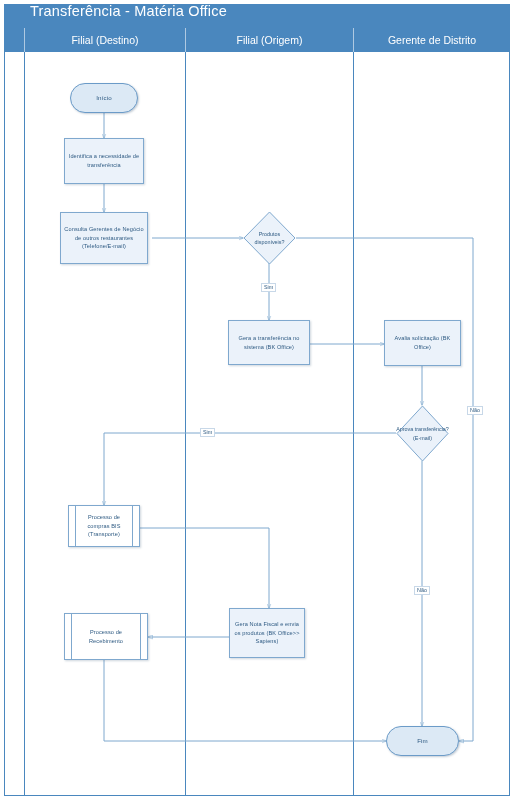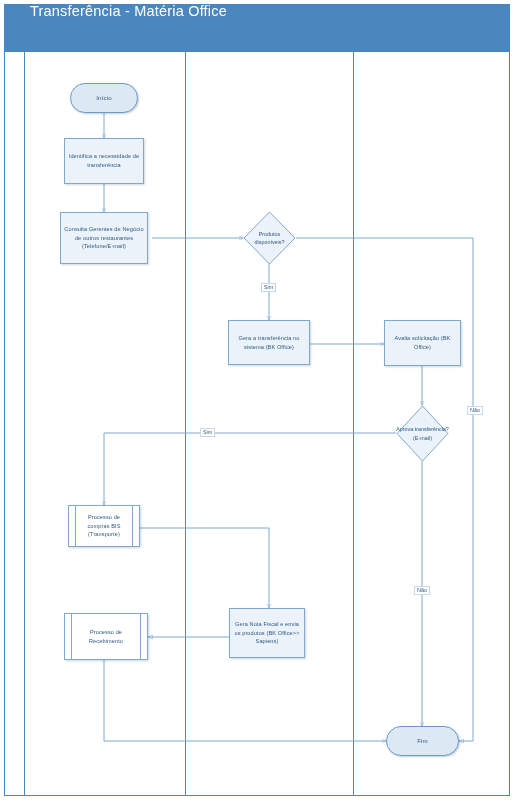"Filial (Destino)" div.lane-head { html: none -> <div>Filial (Destino)</div> }
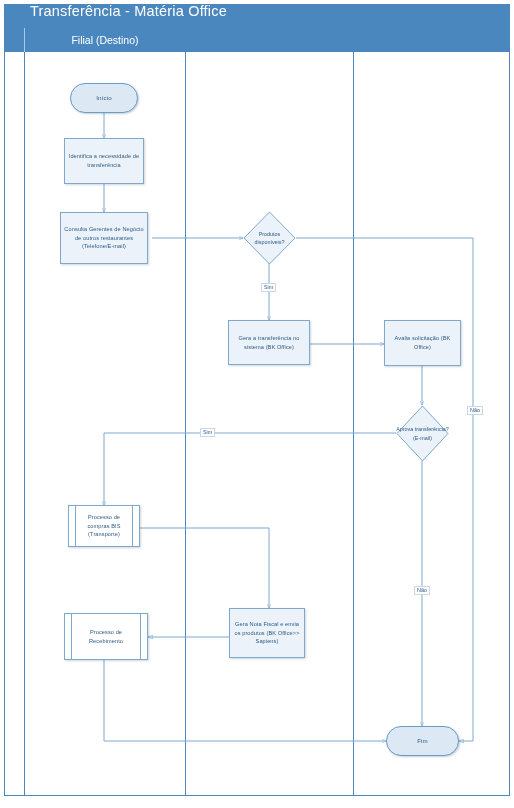"Filial (Origem)" div.lane-head { html: none -> <div>Filial (Origem)</div> }
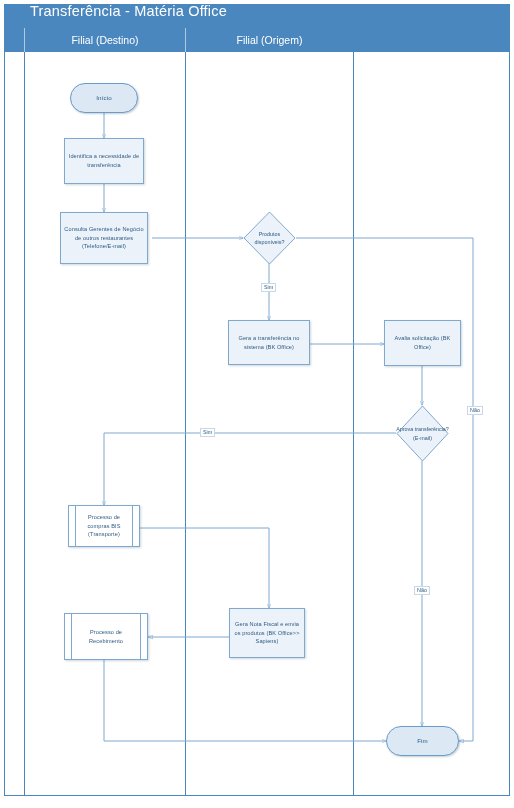"Gerente de Distrito" div.lane-head { html: none -> <div>Gerente de Distrito</div> }
